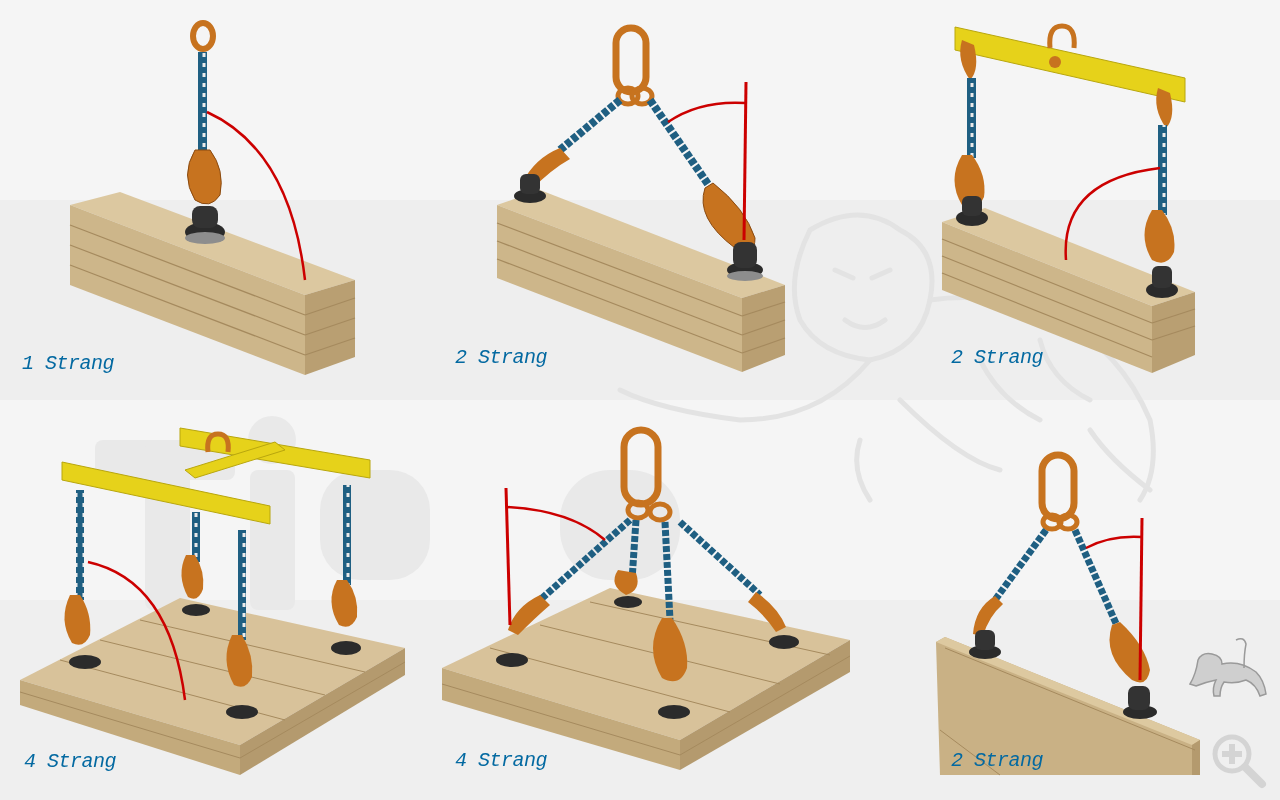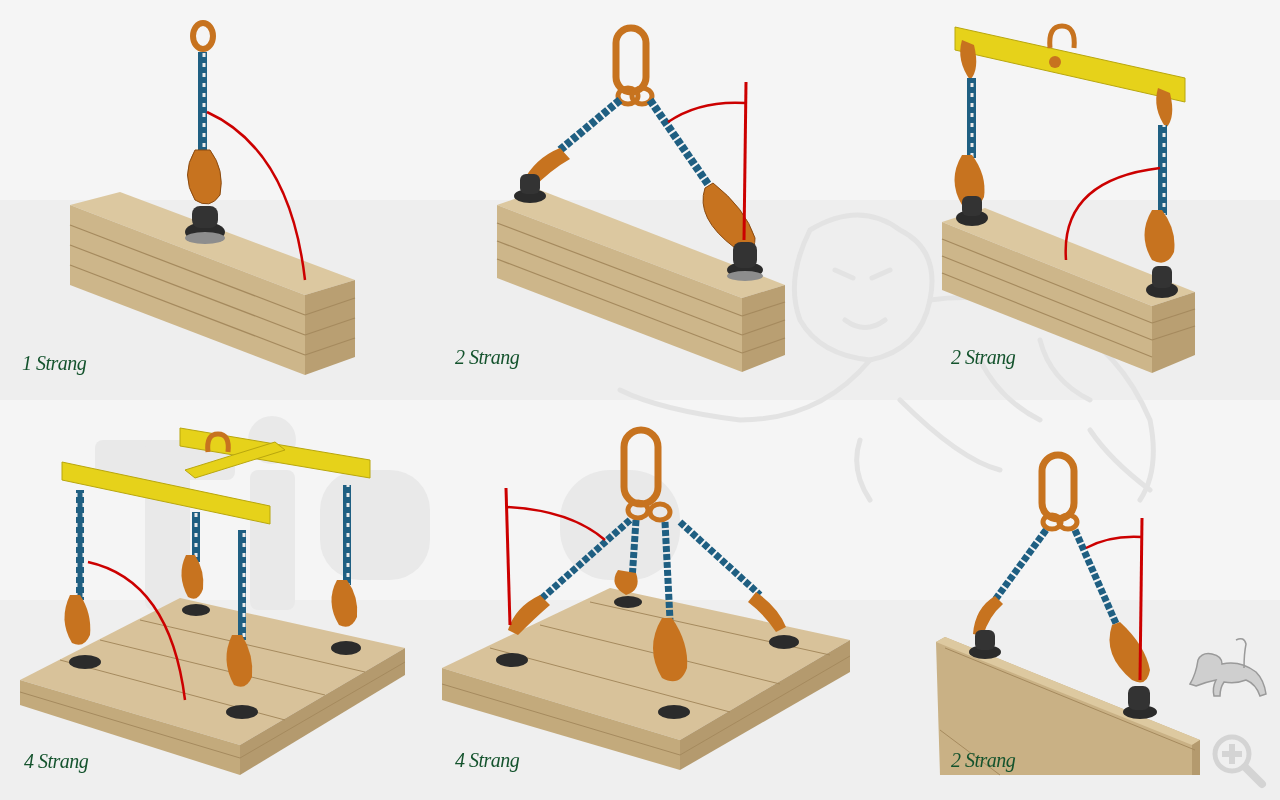"1 Strang" .label { color: #14532d -> #0369a1; font-family: Liberation Serif, serif -> Liberation Mono, monospace }
